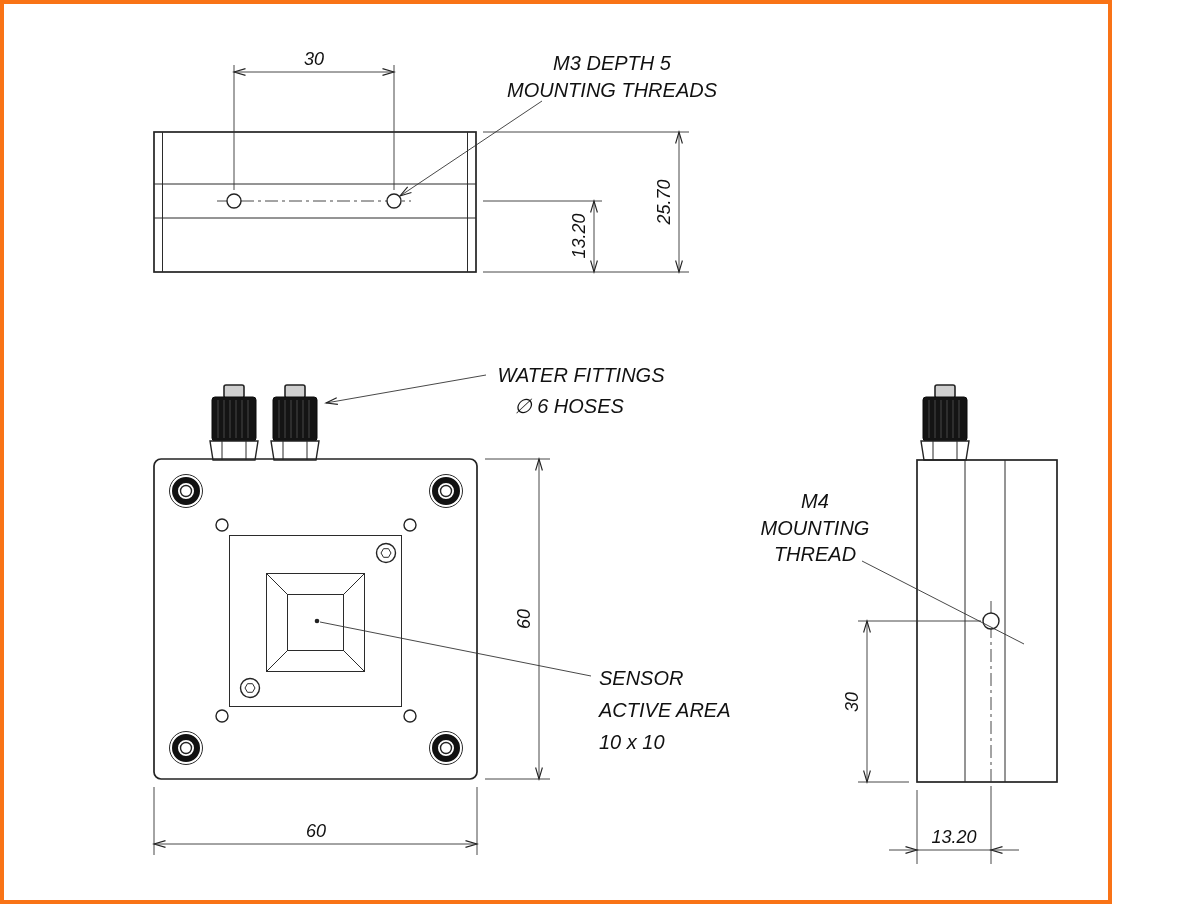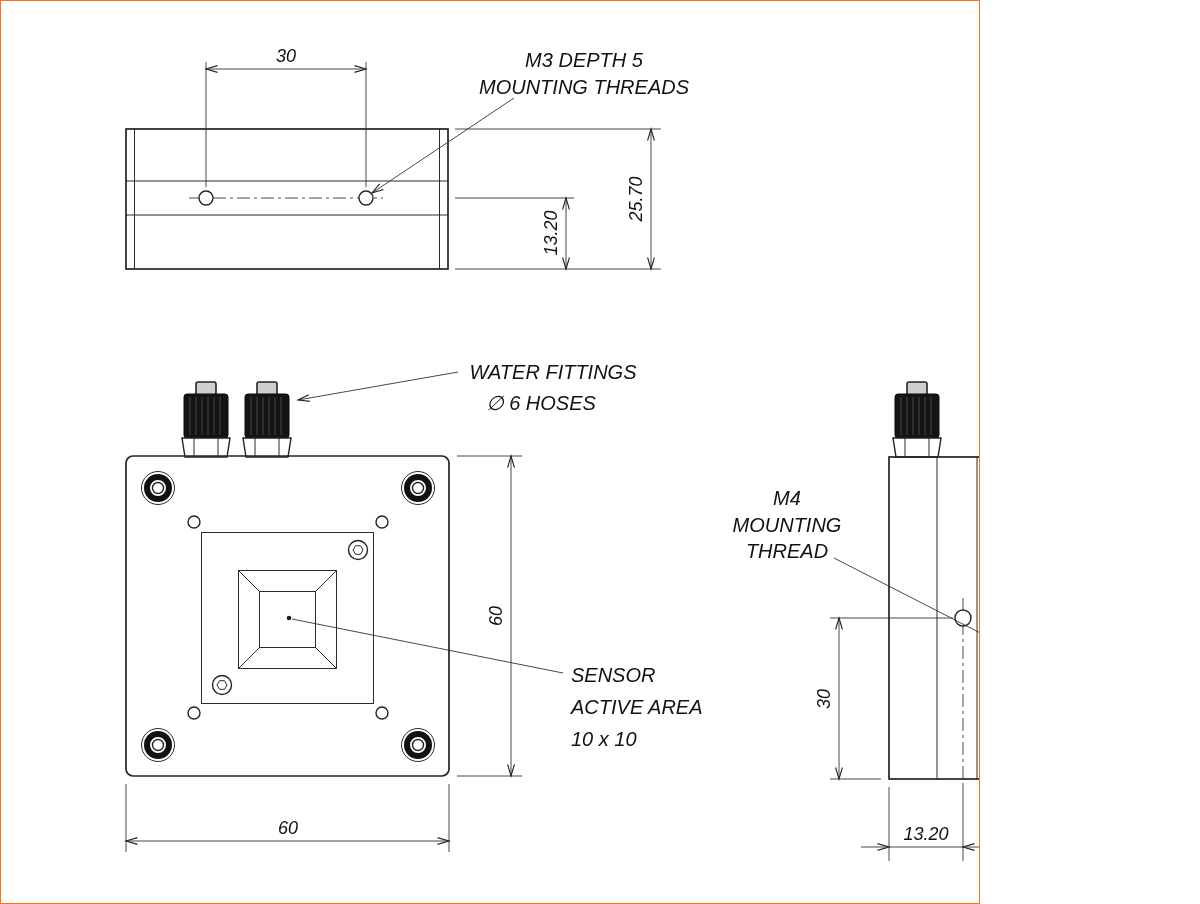"30" .canvas { border: 1px solid #f97316 -> 4px solid #f97316; padding-left: none -> 25px; width: 980px -> 1112px }
